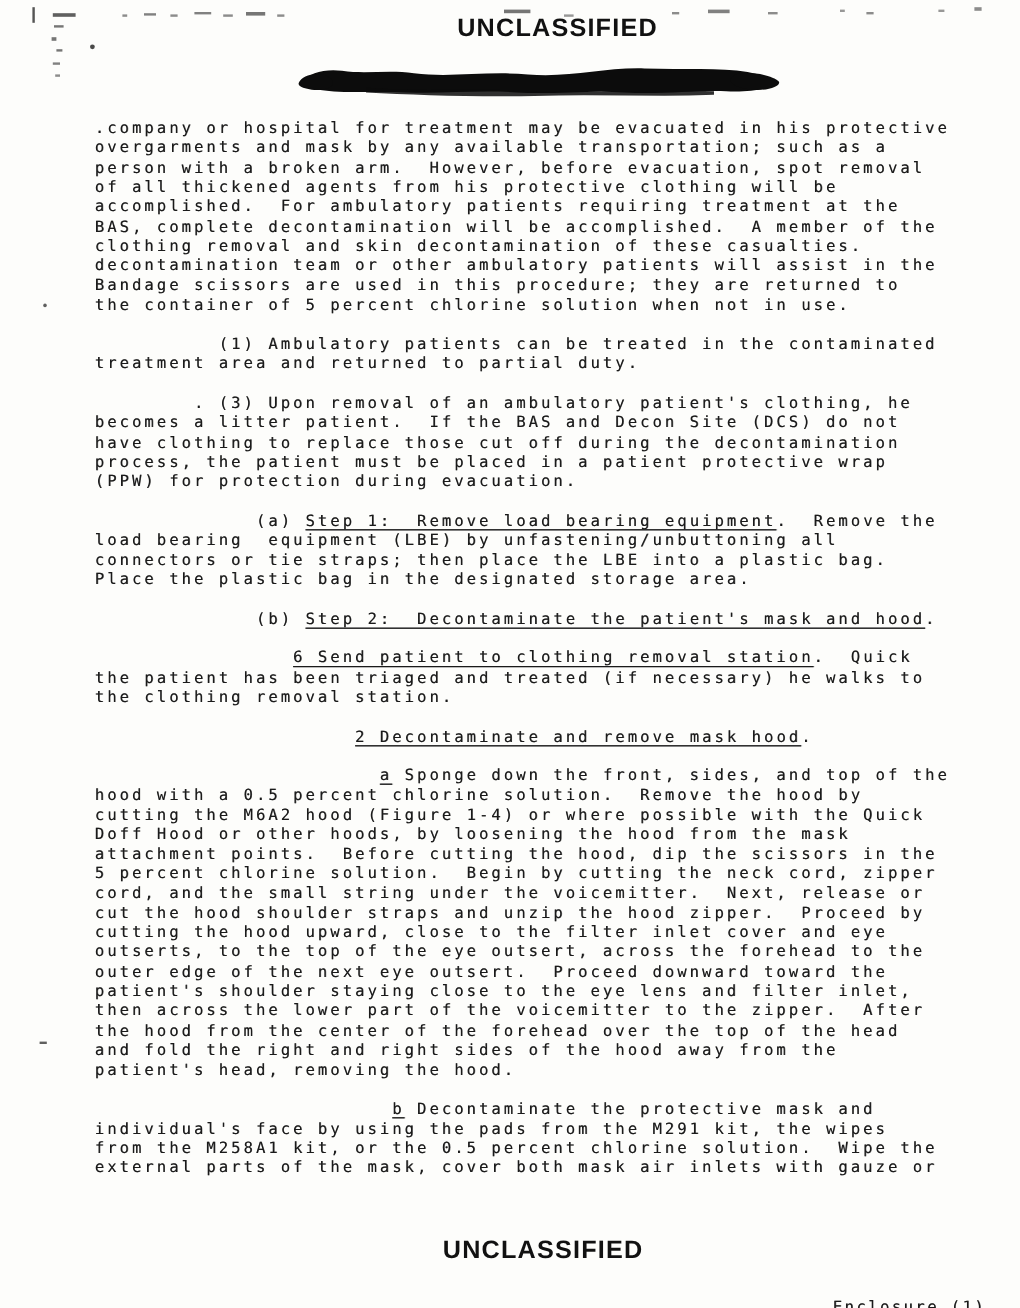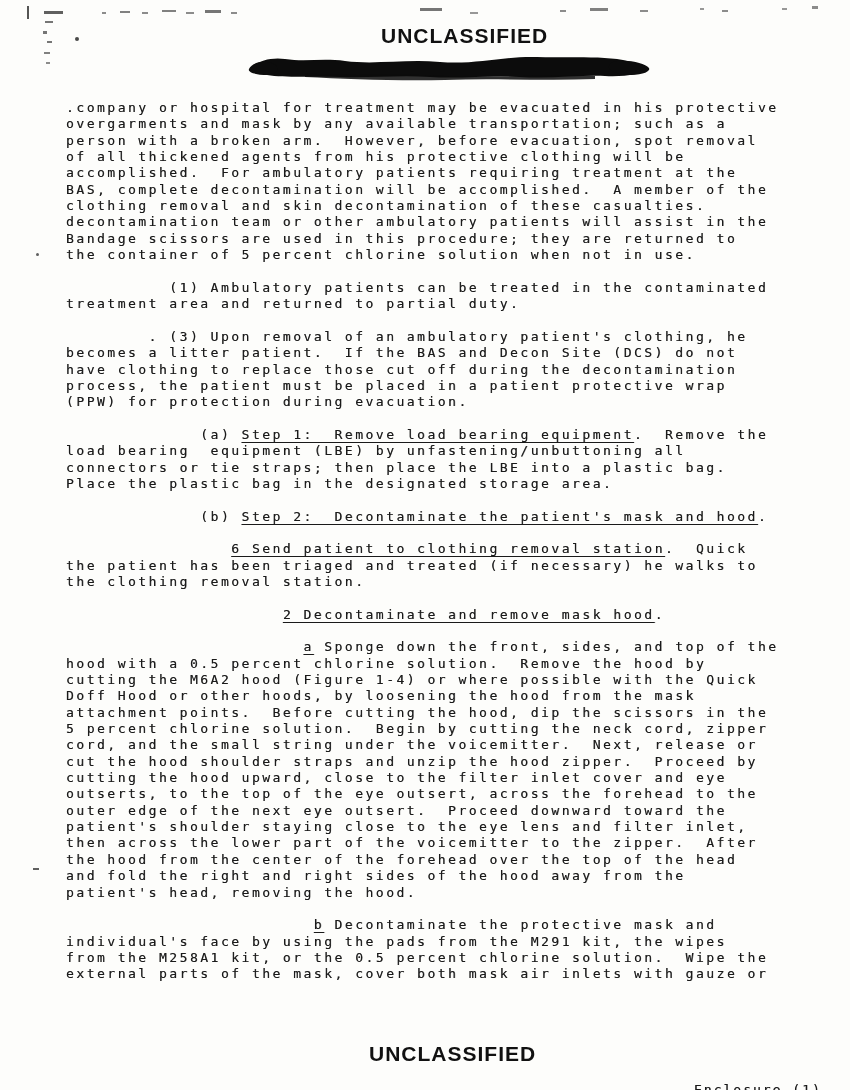"UNCLASSIFIED" .classification { margin-top: 12px -> none }
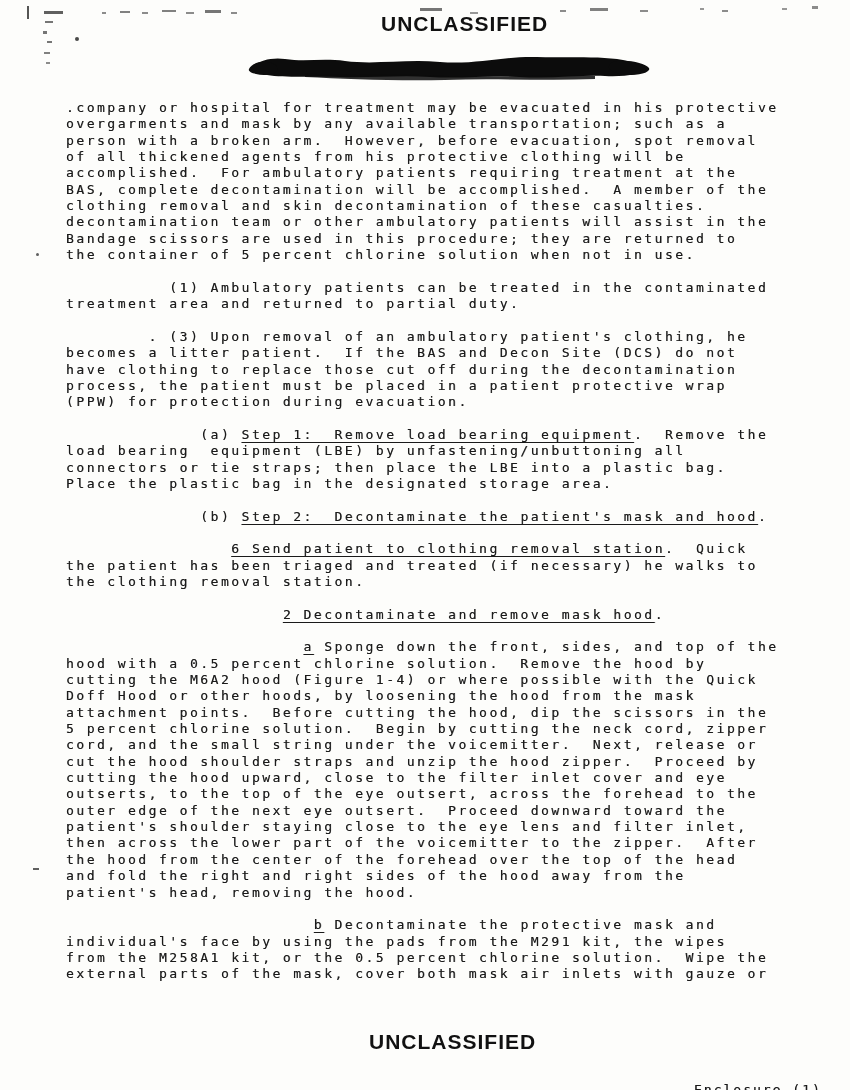".company or hospital for treatment" .doc-body { left: 66px -> 79px }
